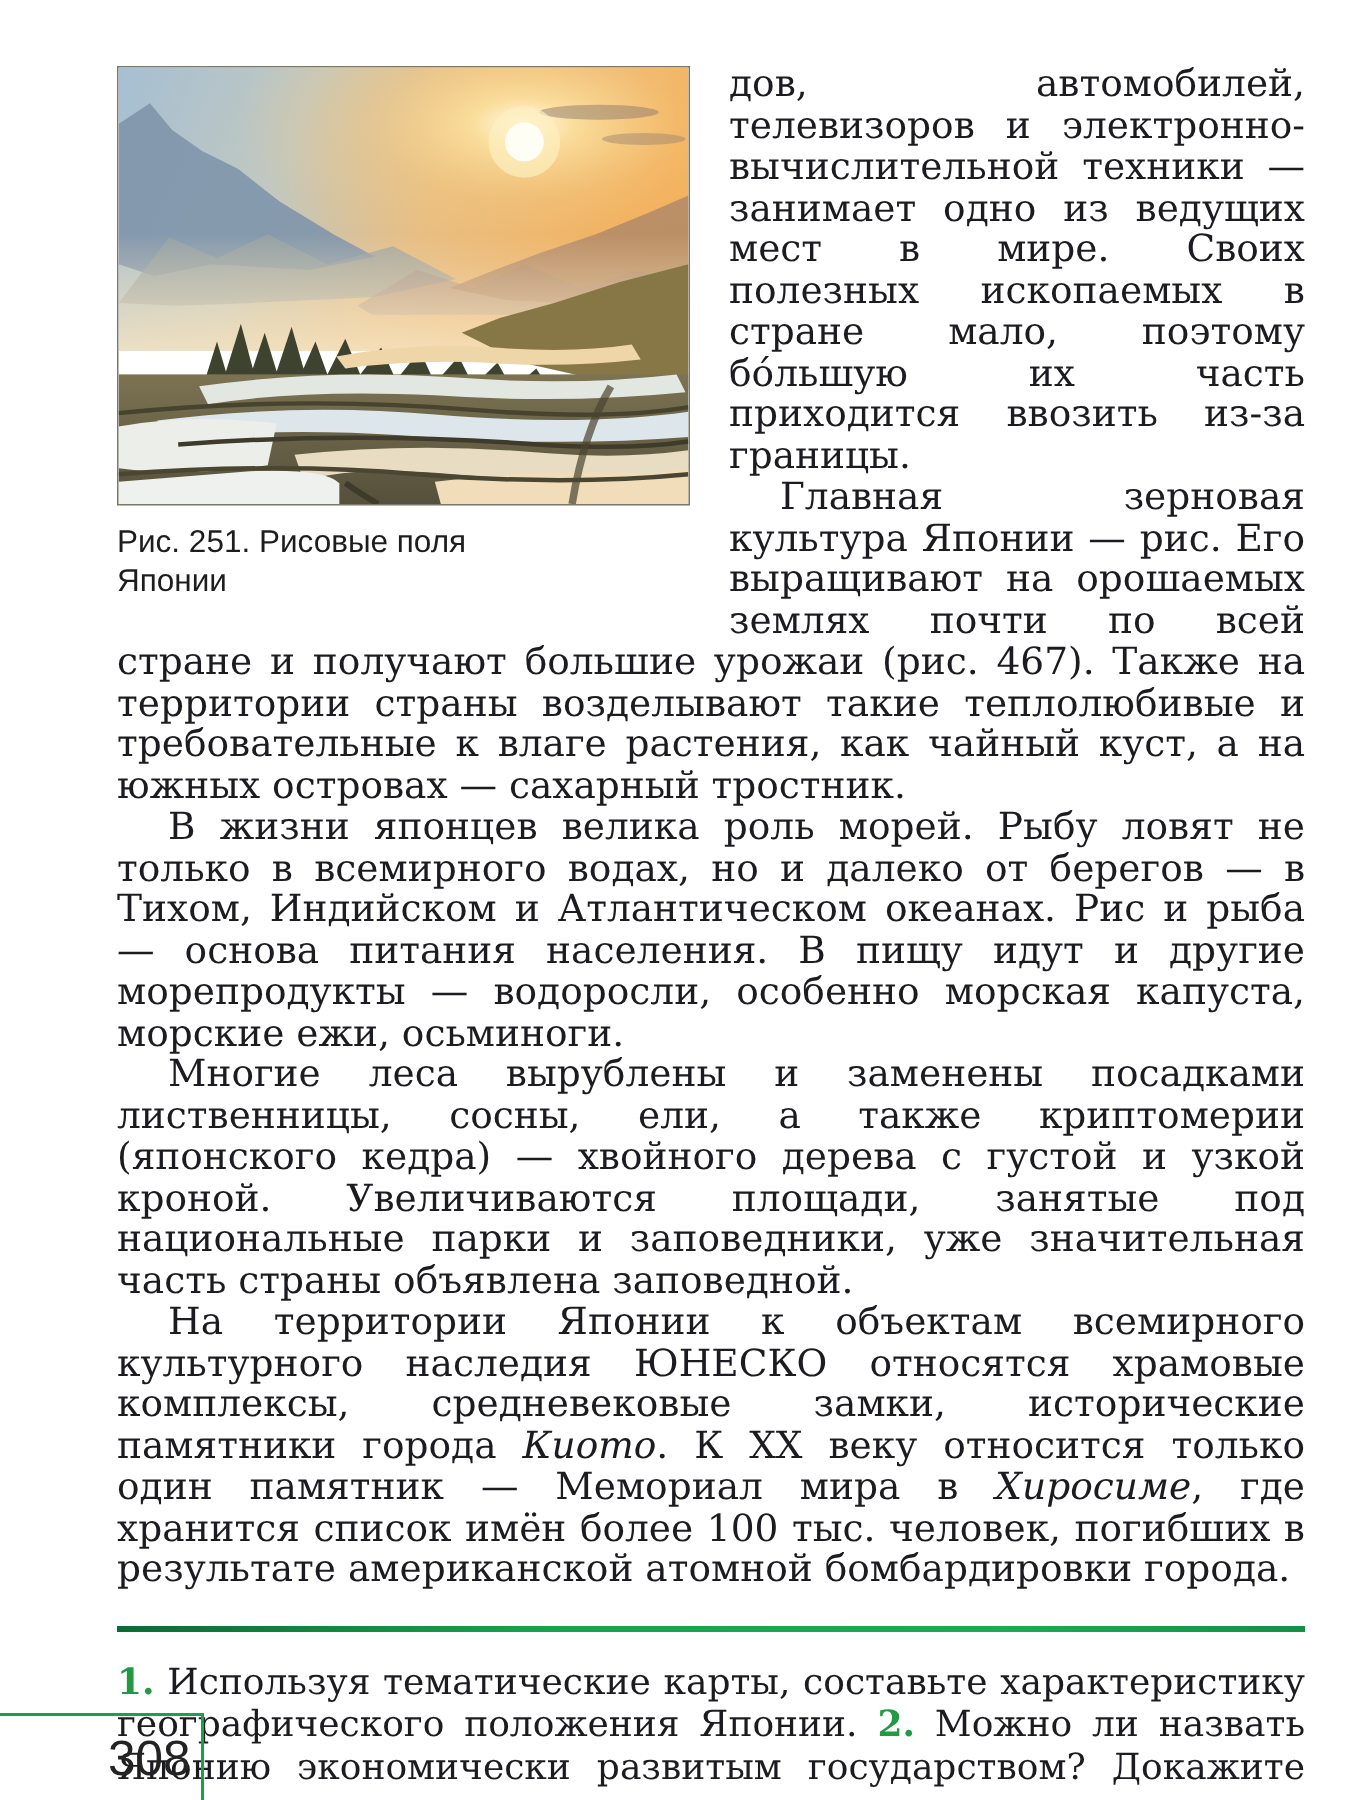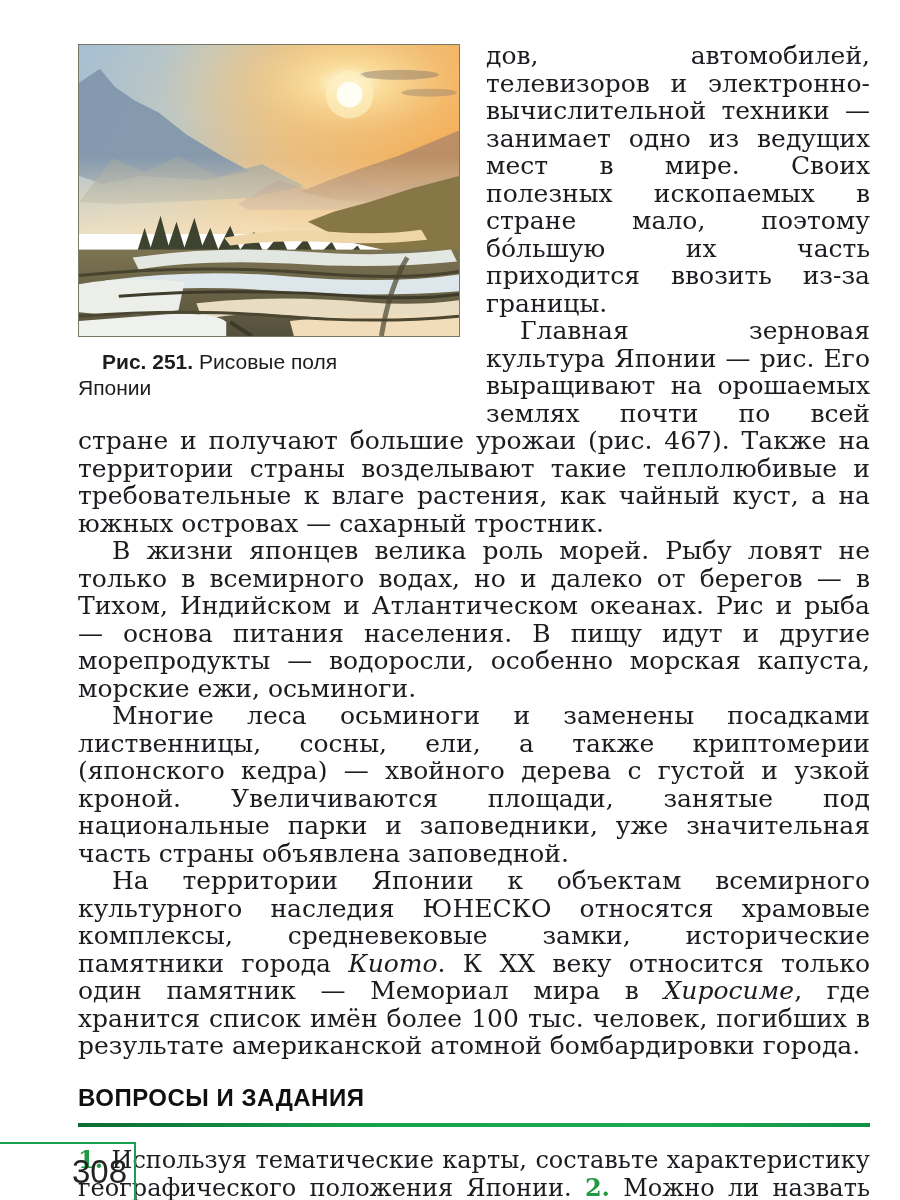"Рис. 251." .caption b { font-weight: bold -> normal; margin-left: 24px -> none }
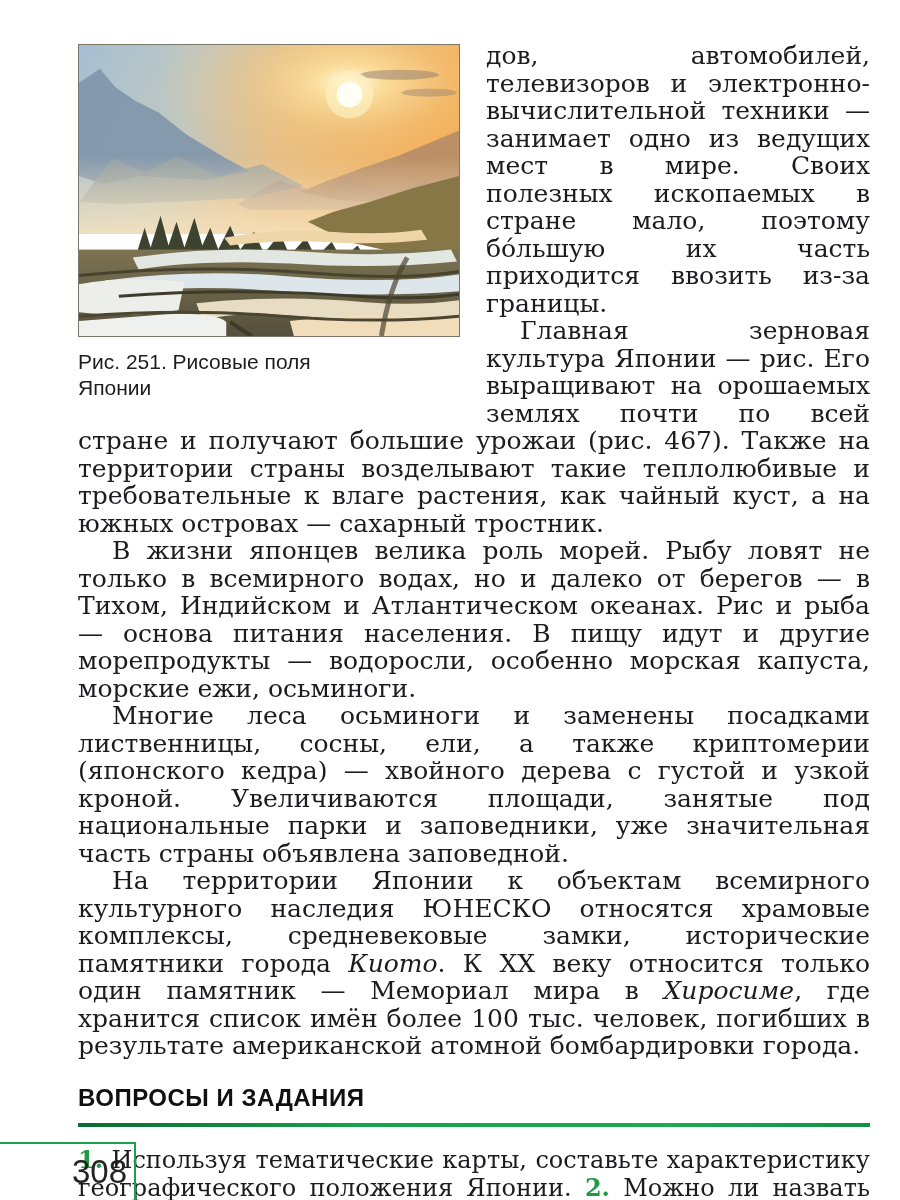"Многие леса осьминоги и заменены" p.para { text: осьминоги -> вырублены }
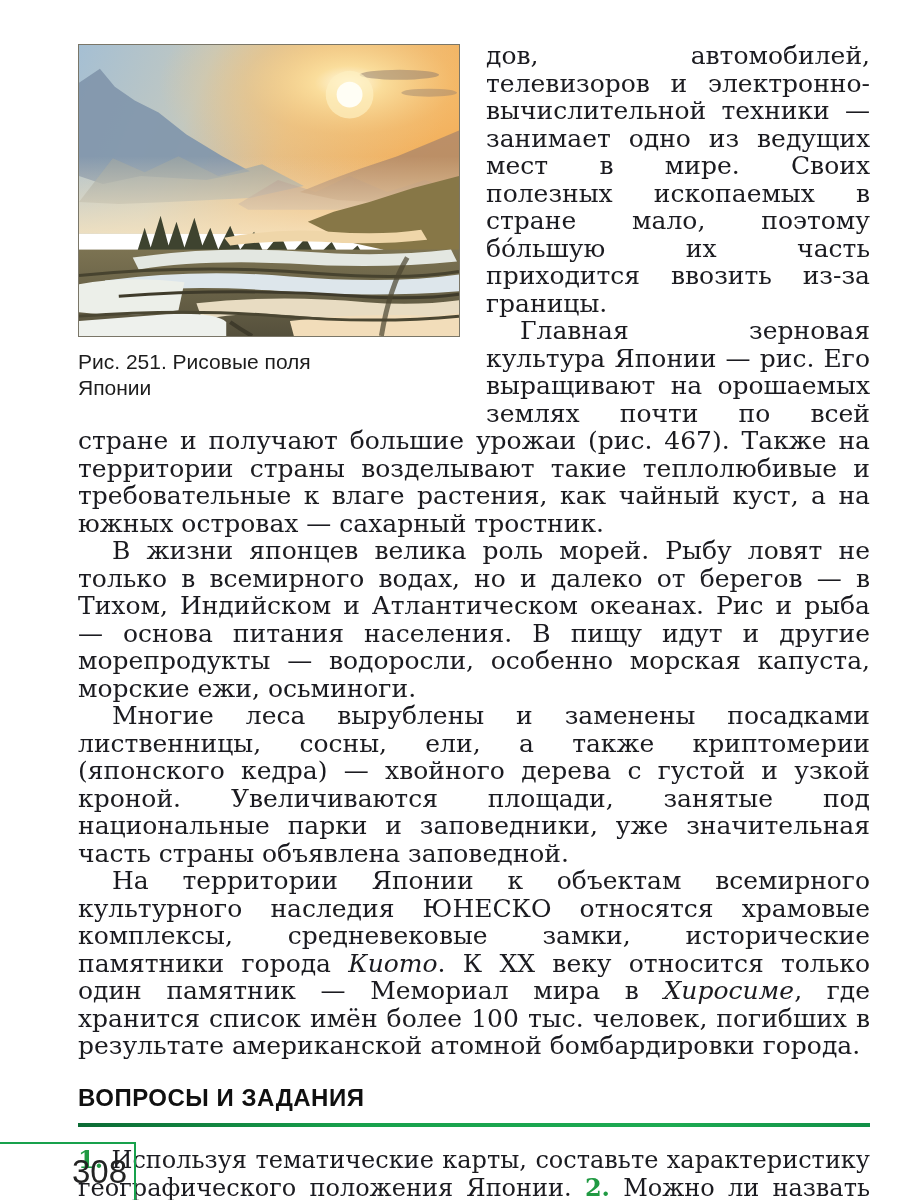"ВОПРОСЫ И ЗАДАНИЯ" h2.q-heading { html: <h2>ВОПРОСЫ И ЗАДАНИЯ</h2> -> none }
